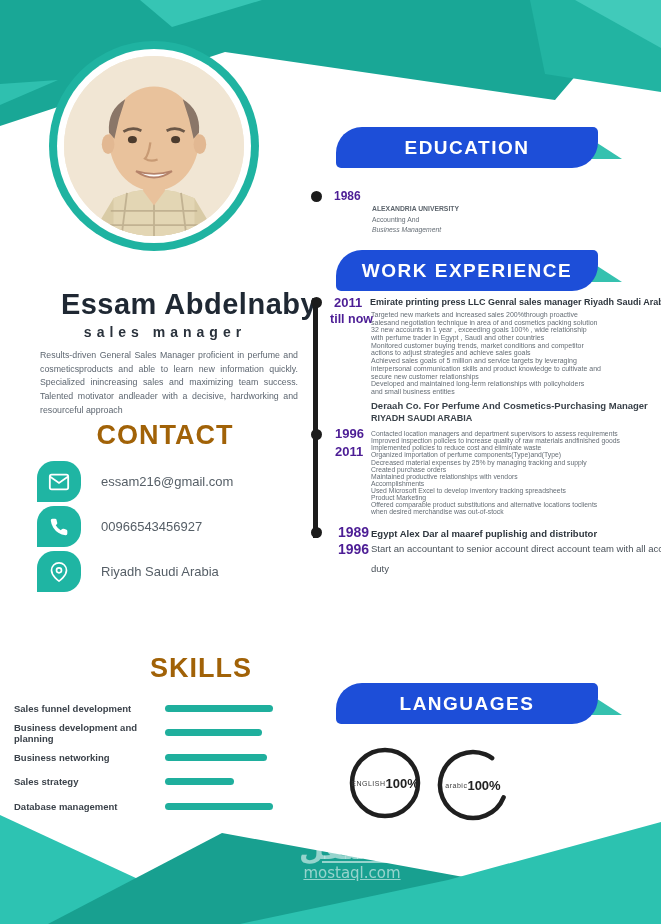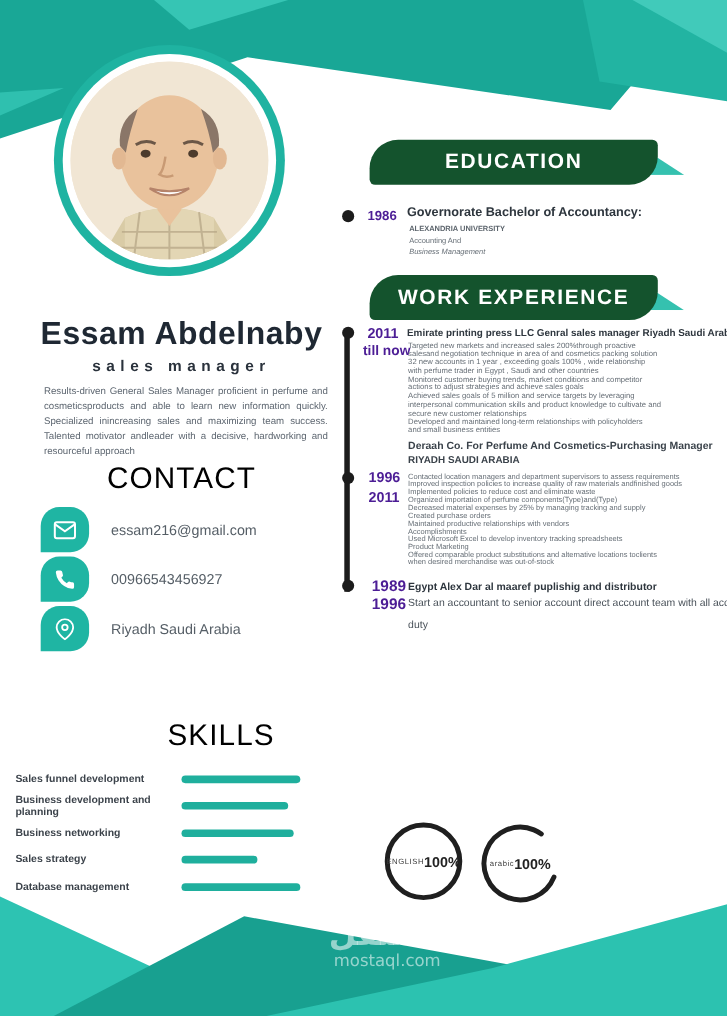"EDUCATION" .banner .plate { background: #14532d -> #1d4ed8 }
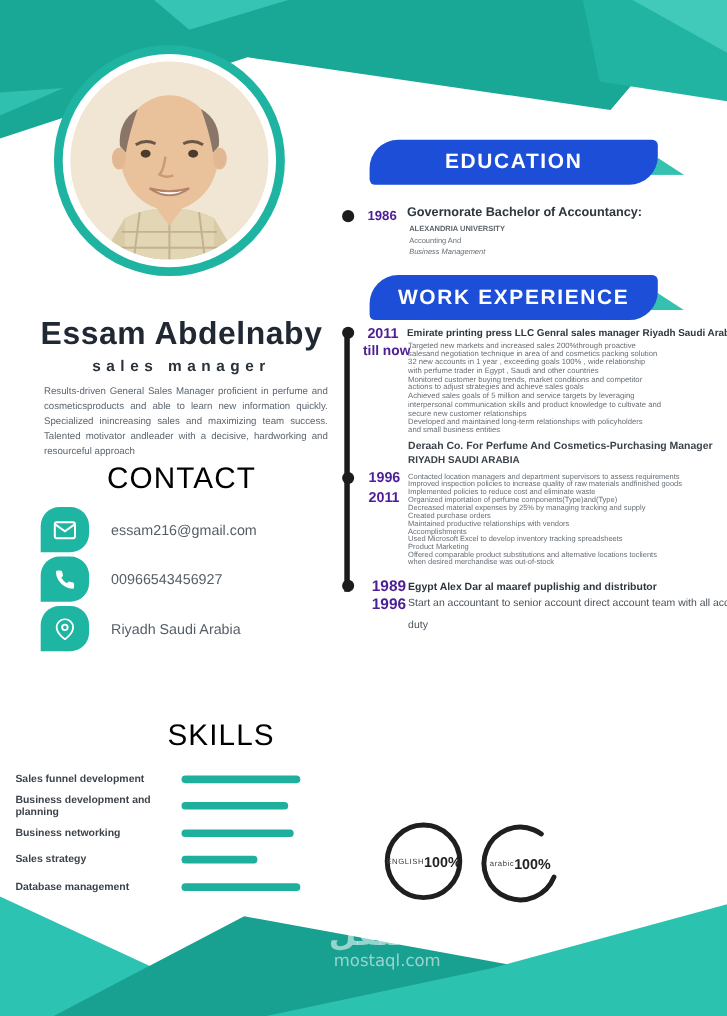"Governorate Bachelor of Accountancy:" div.entry-title { html: <div>Governorate Bachelor of Accountancy:</div> -> none }
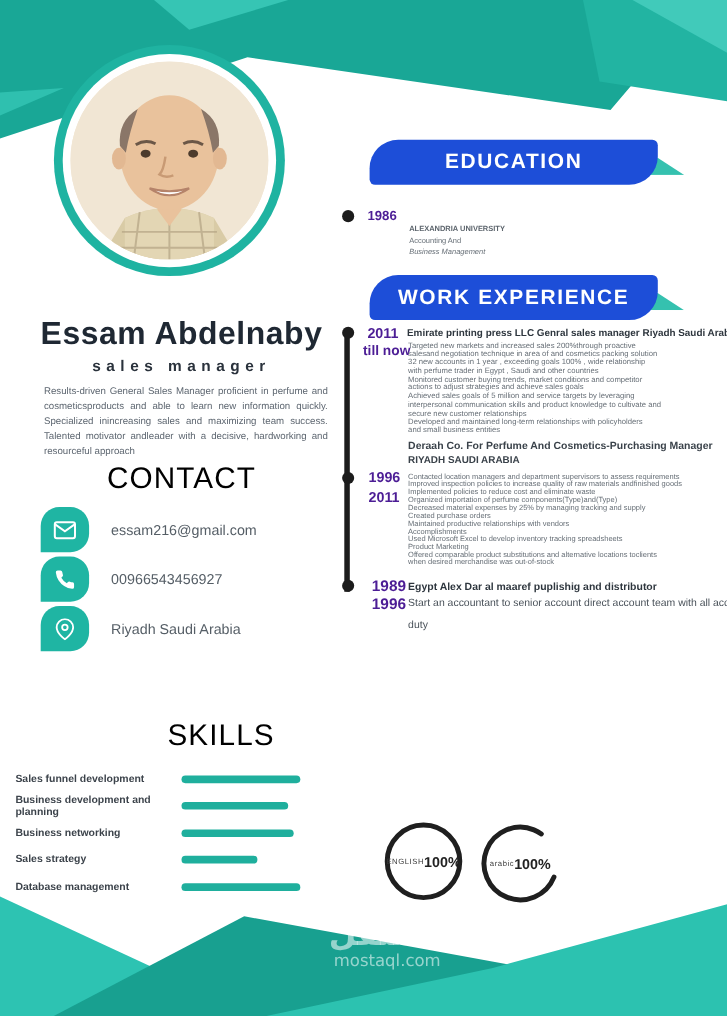"Essam Abdelnaby" .name { padding-left: none -> 24px }
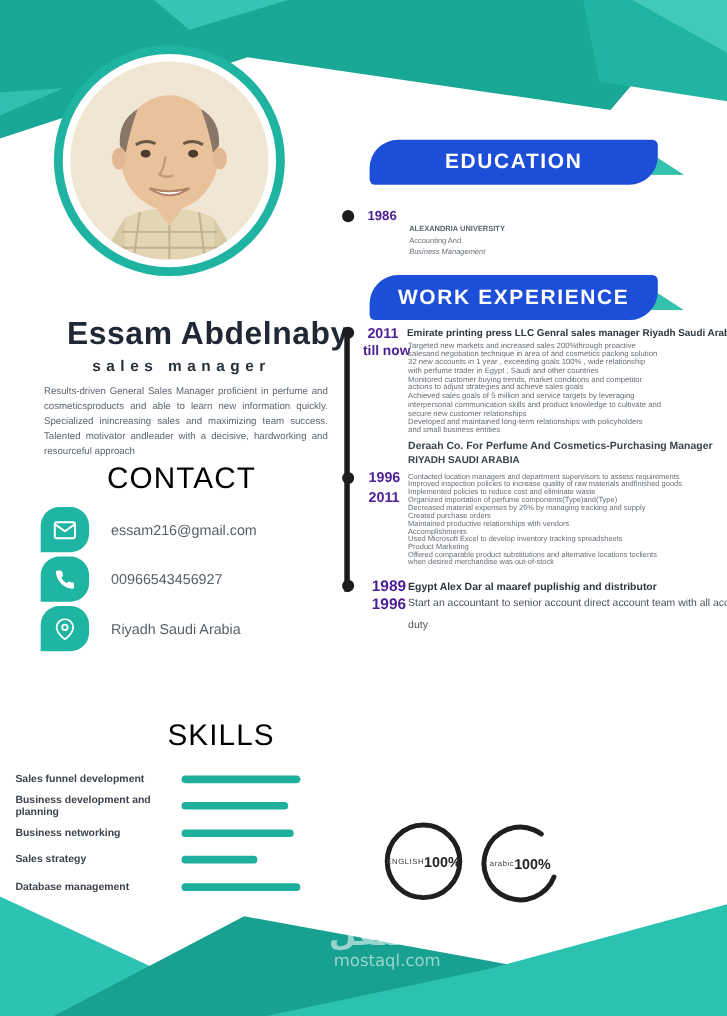"CONTACT" .section-heading { color: #000000 -> #a16207; font-weight: 400 -> 700 }
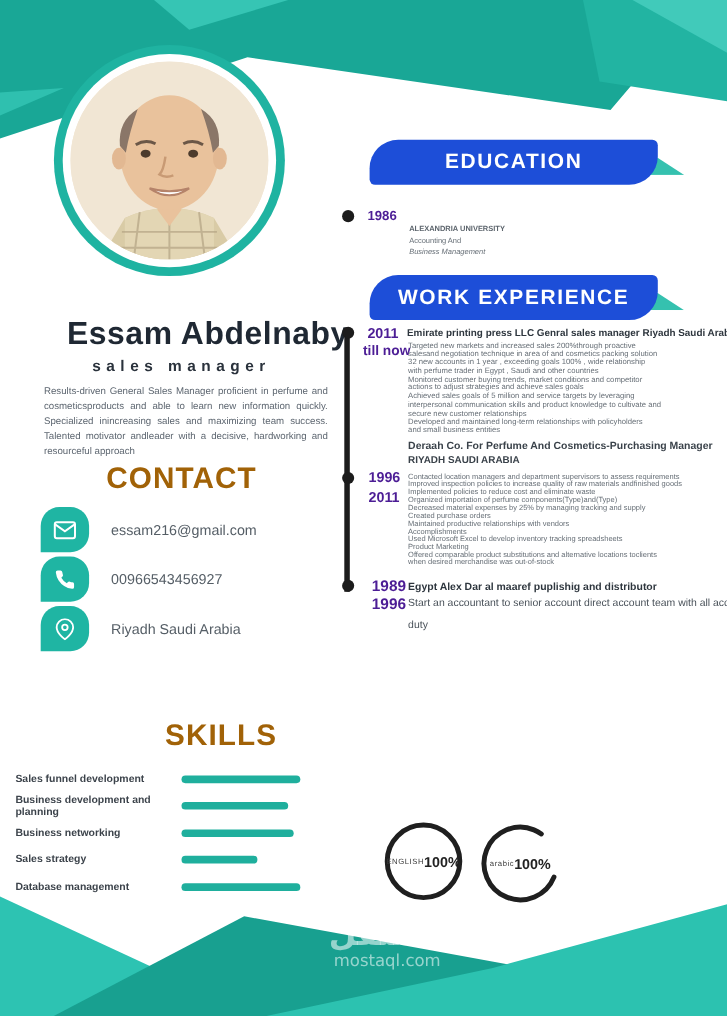"LANGUAGES" div.banner { html: none -> <div> <div></div> <div>LANGUAGES</div> </div> }
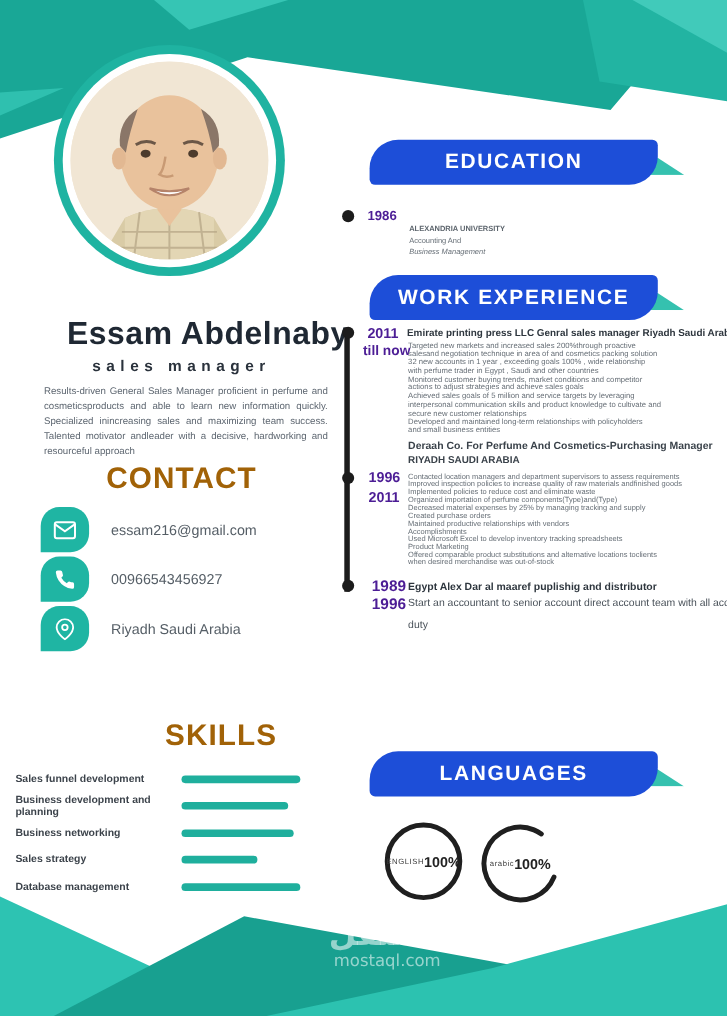"مستقل" .watermark { text-decoration: none -> underline }
